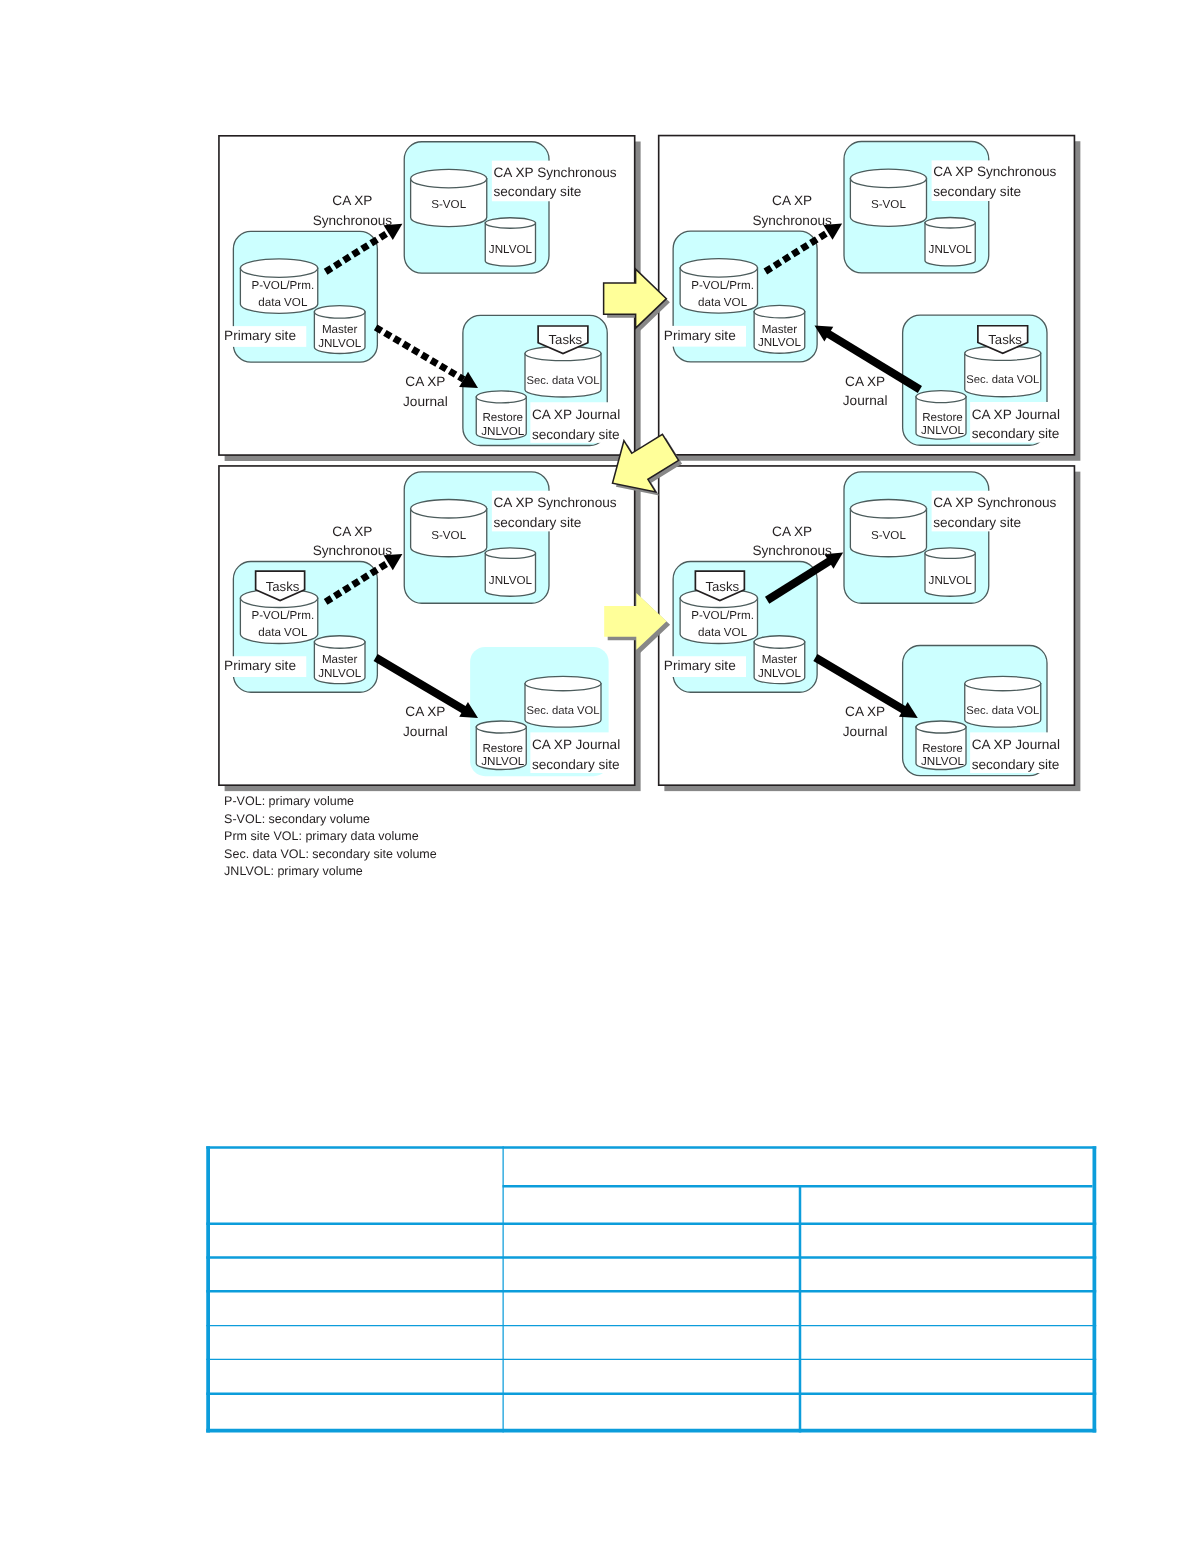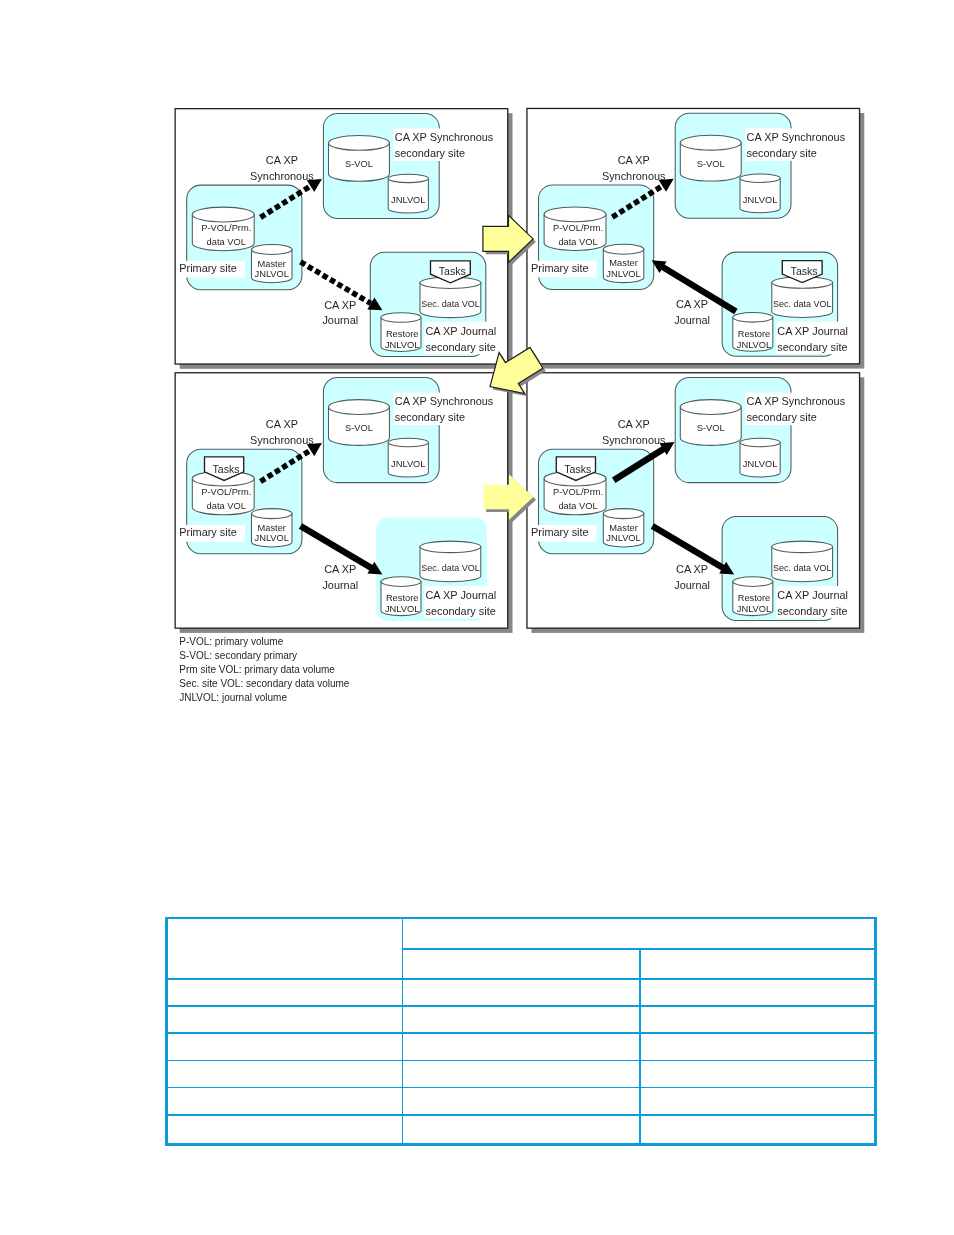"S-VOL: secondary primary" div.legend-line { text: primary -> volume }
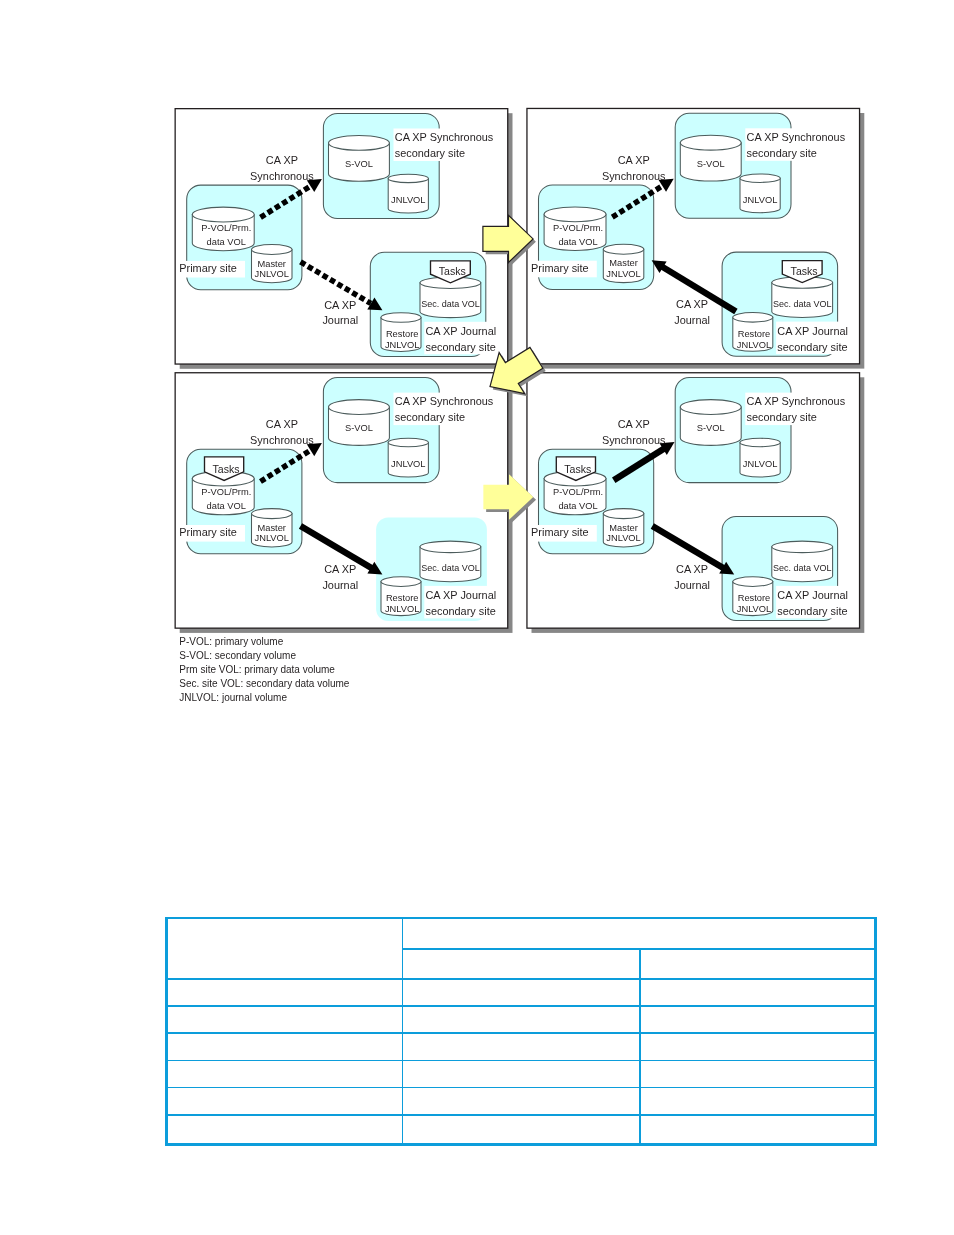"Sec. site VOL: secondary data" div.legend-line { text: site VOL: secondary data -> data VOL: secondary site }
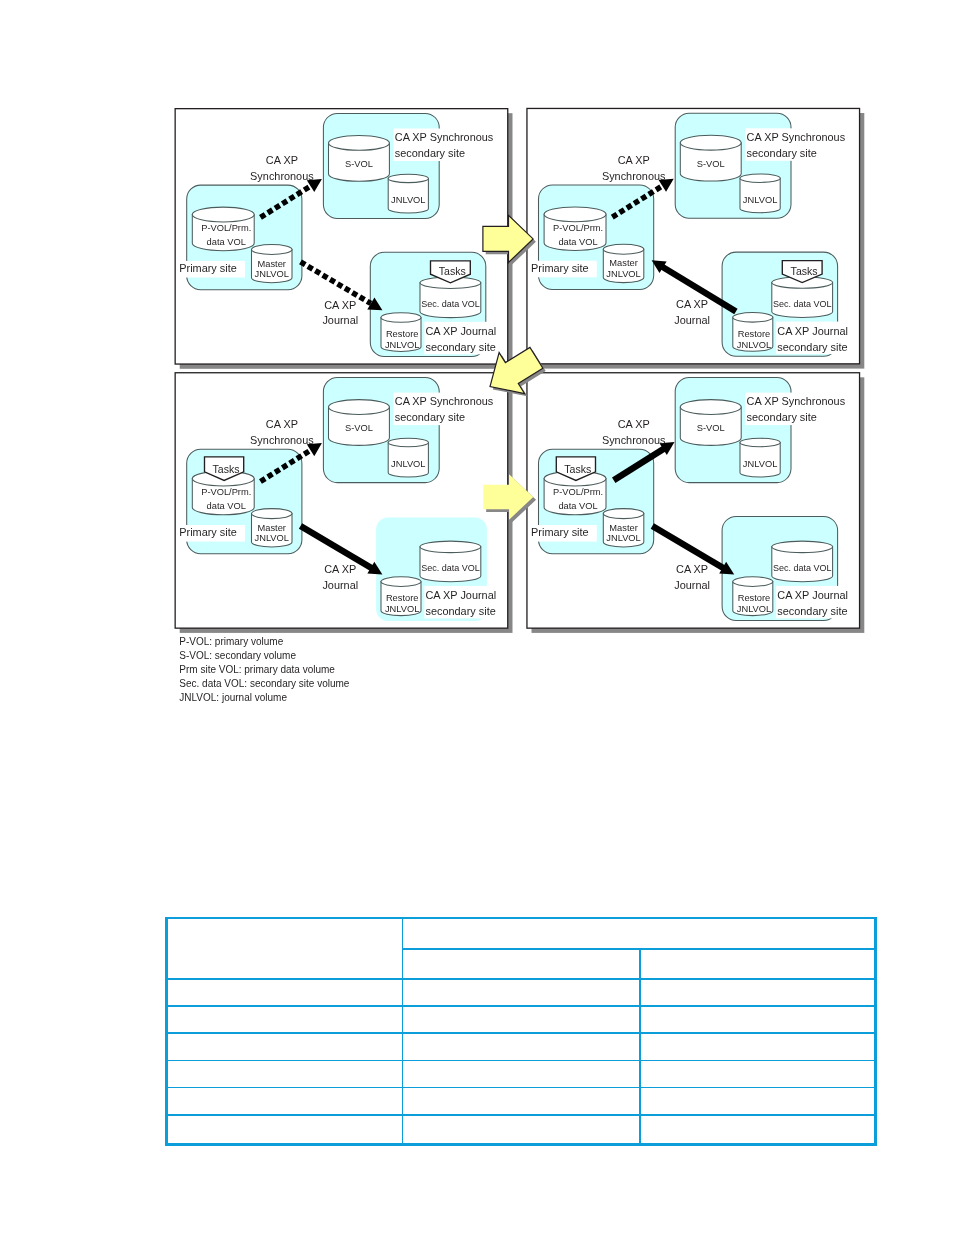"JNLVOL: journal volume" div.legend-line { text: journal -> primary }
